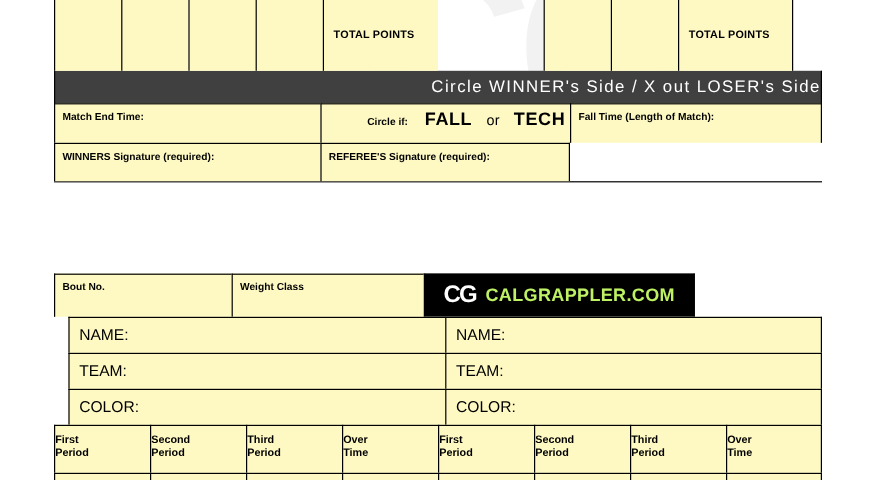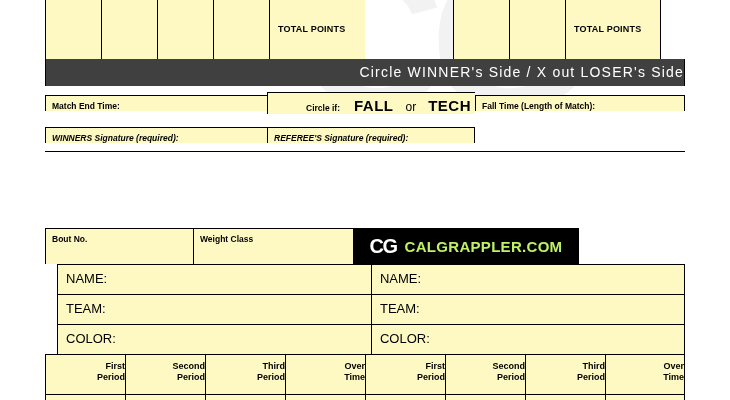"Match End Time:" .info-row { align-items: center -> none }
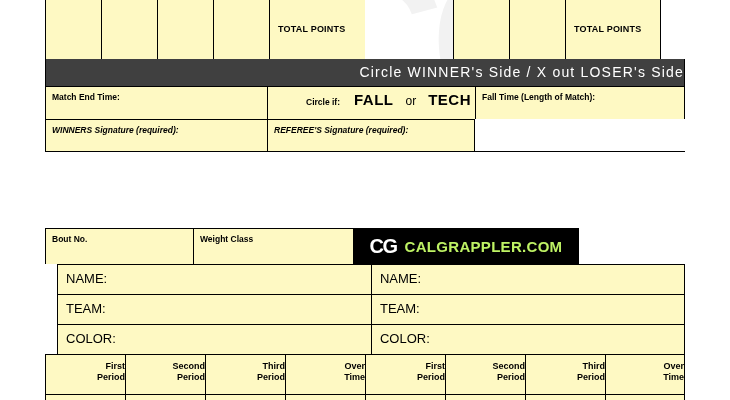"WINNERS Signature (required):" .bottom-border { font-style: italic -> none }
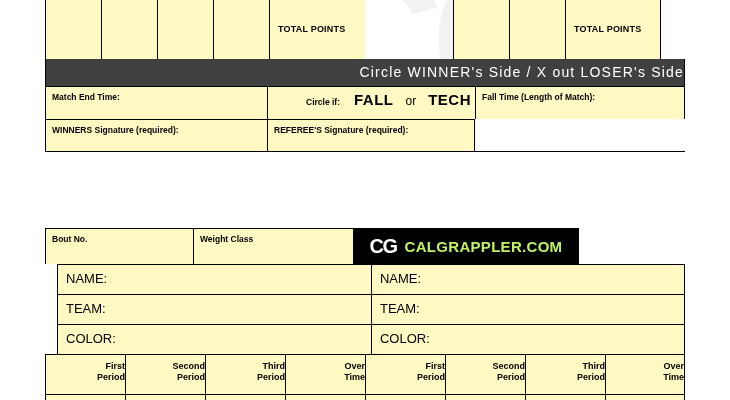"First" .per-cell { text-align: right -> left }
